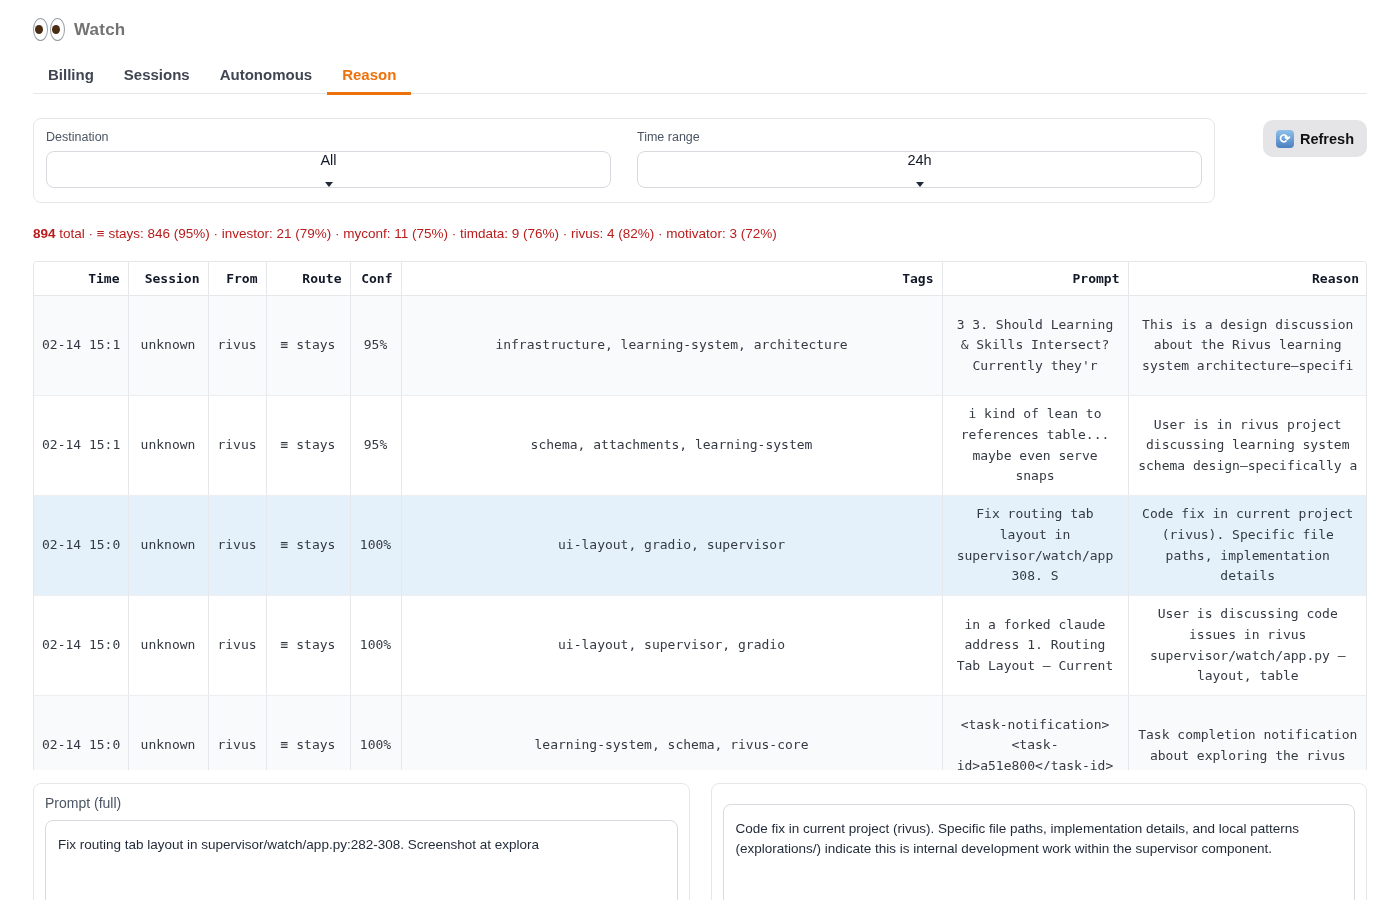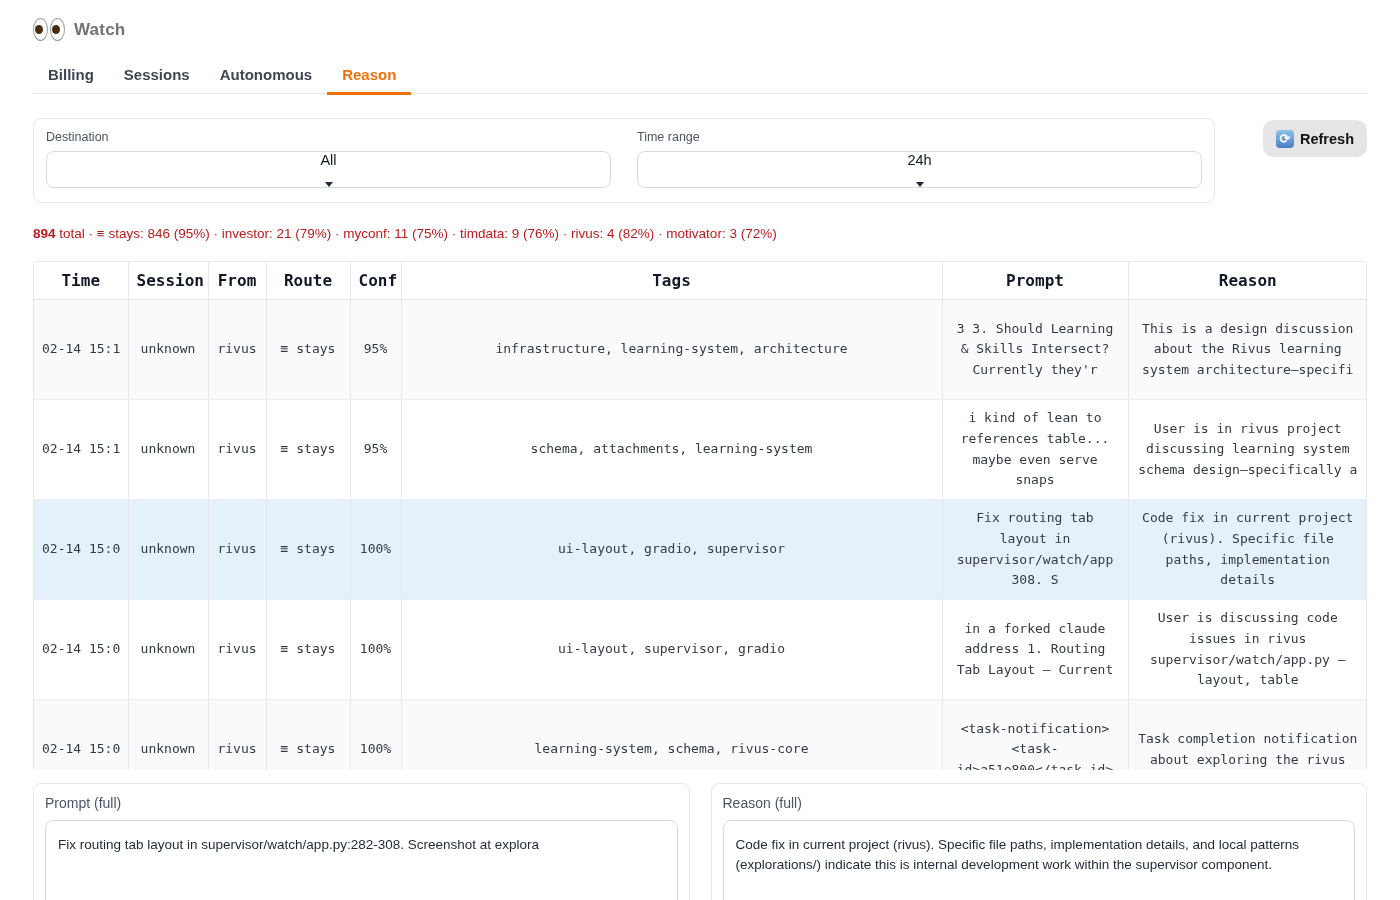"Time" th { font-size: 16px -> 13px; text-align: center -> right }
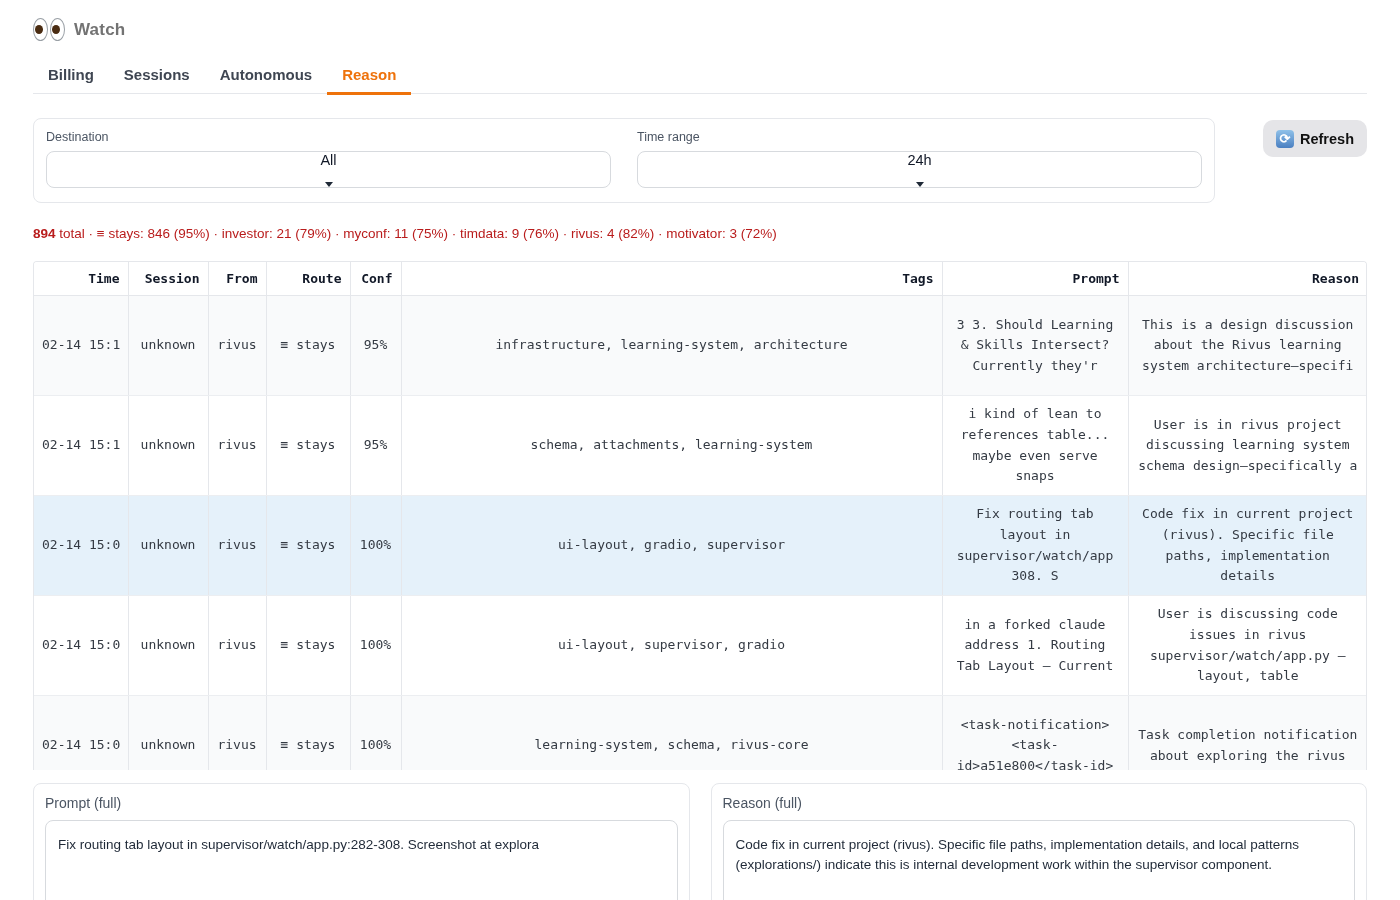"Reason (full)" div.field-label { html: <div>Reason (full)</div> -> none }
